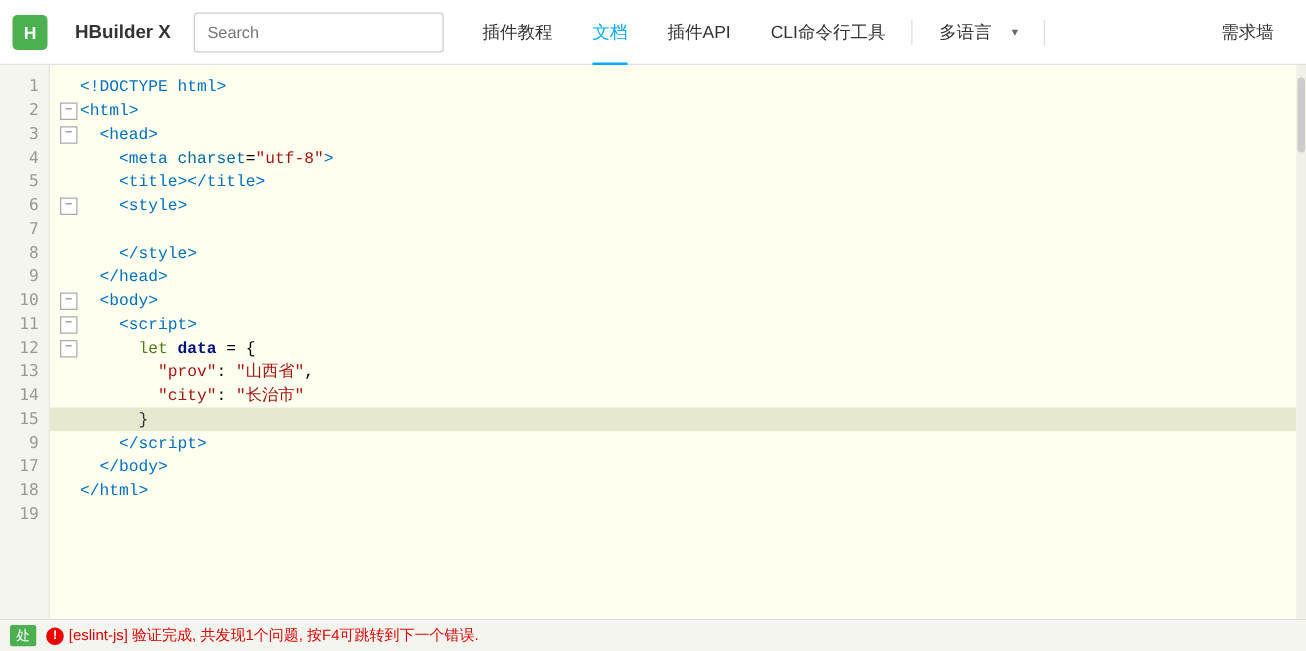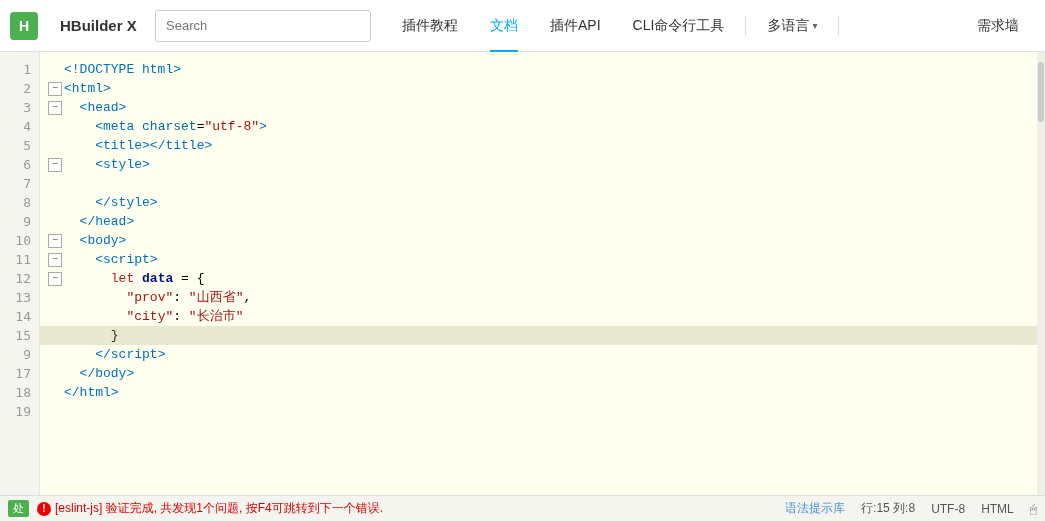"Search" .search-box { width: 216px -> 200px }
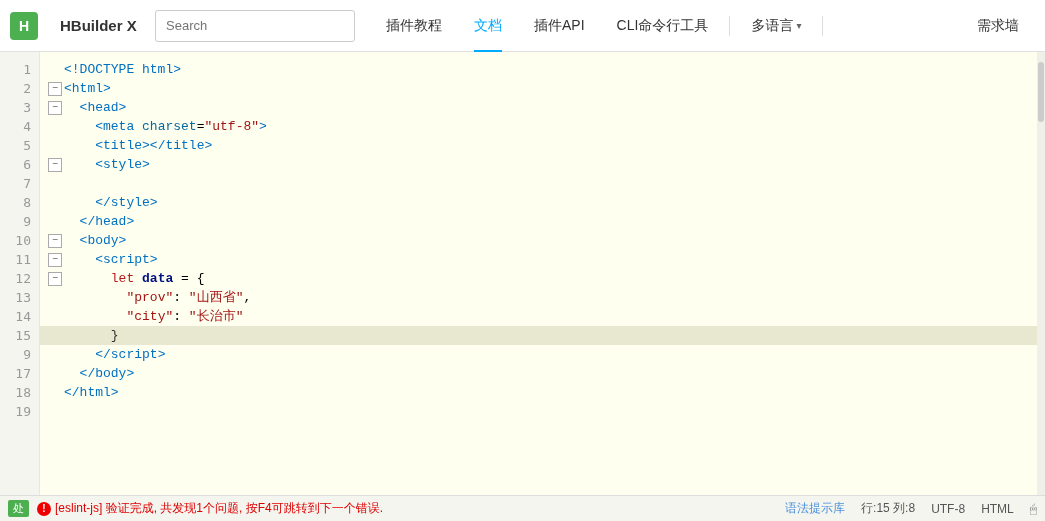"多语言" .nav-item-multi { gap: 3px -> 16px }
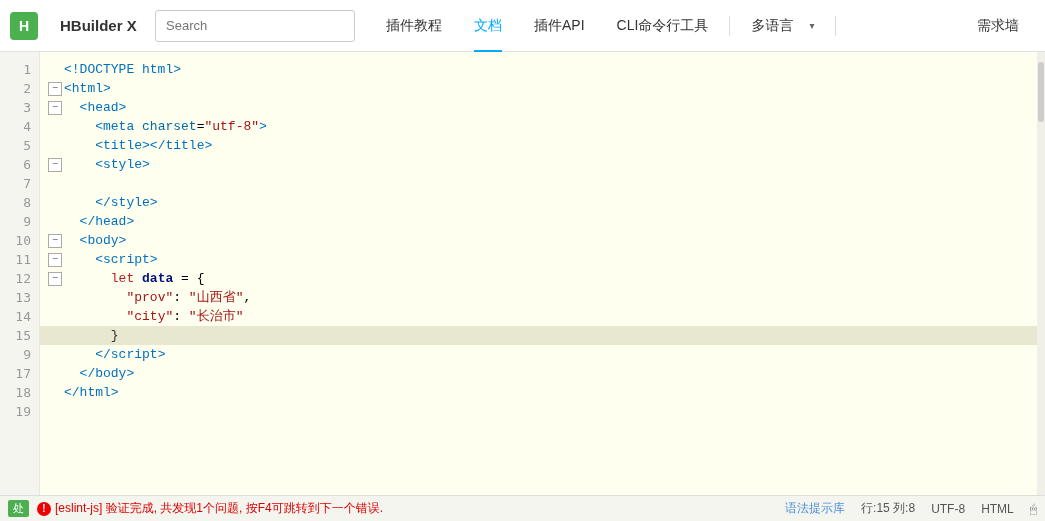"let" .tok-kw { color: #b91c1c -> #4d7c0f }
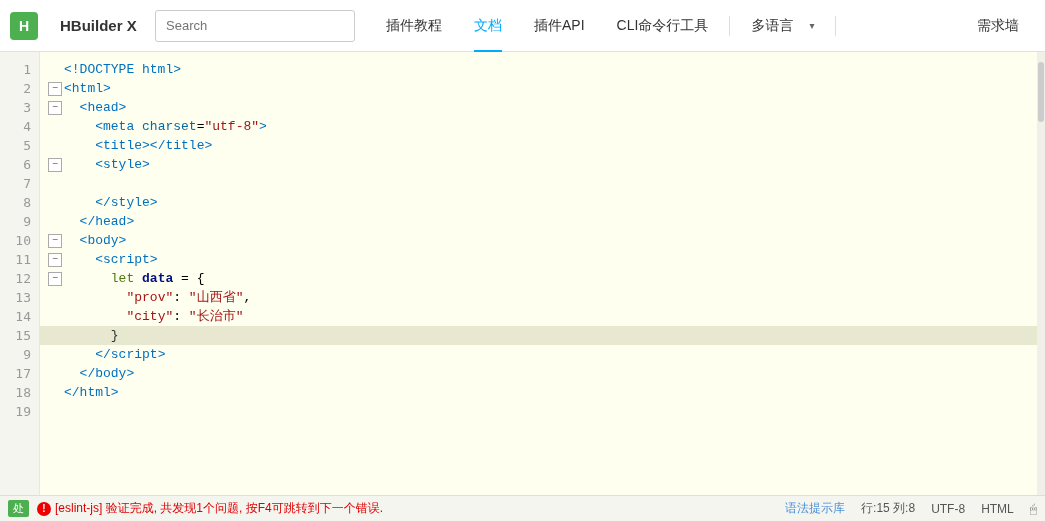"语法提示库" div.status-right { html: <div> <span>语法提示库</span> <span>行:15 列:8</span> <span>UTF-8</span> <span>HTML</span> <span> <span>🖱</span> </span> </div> -> none }
